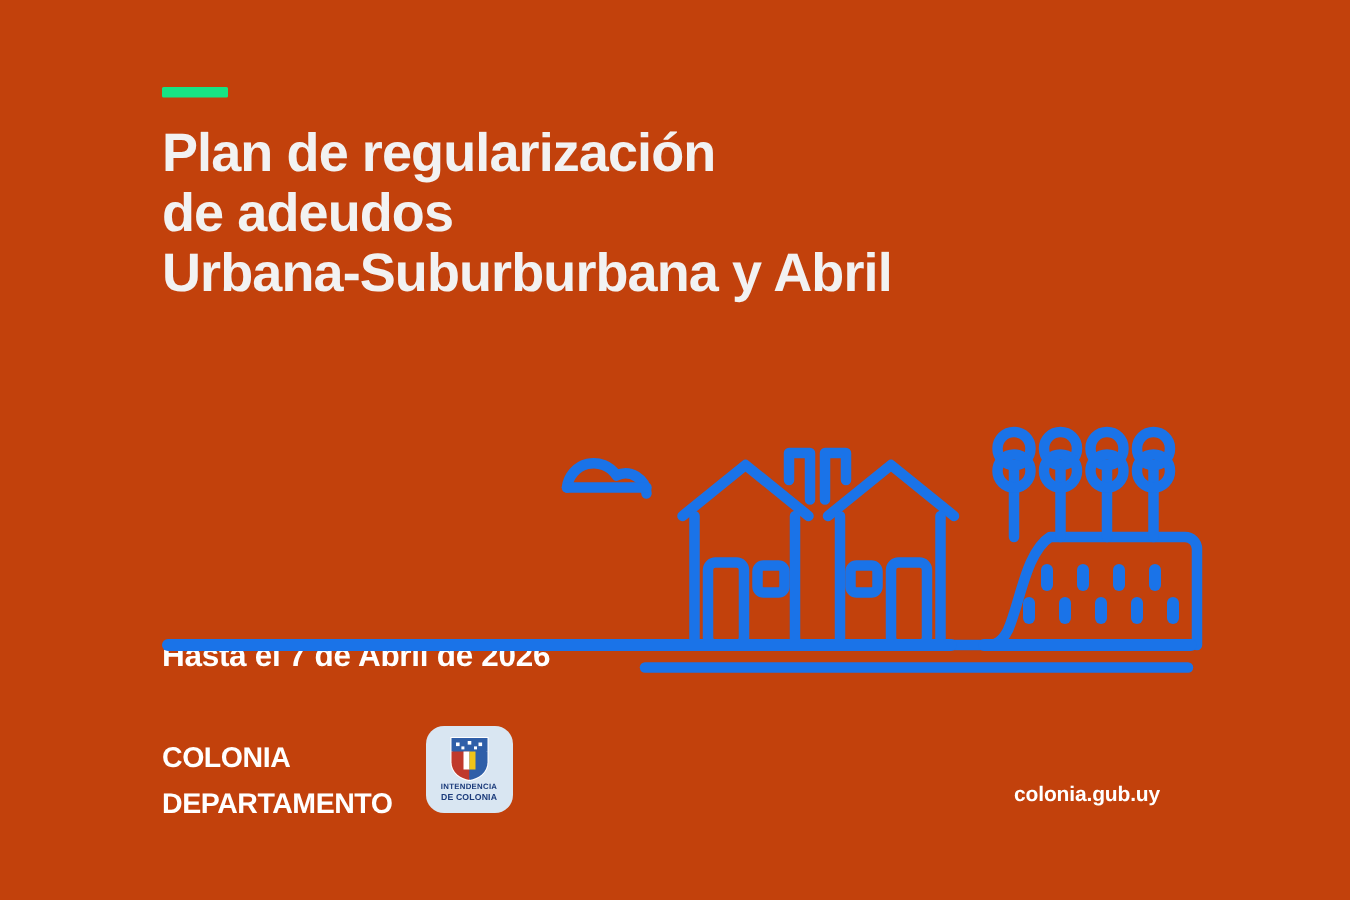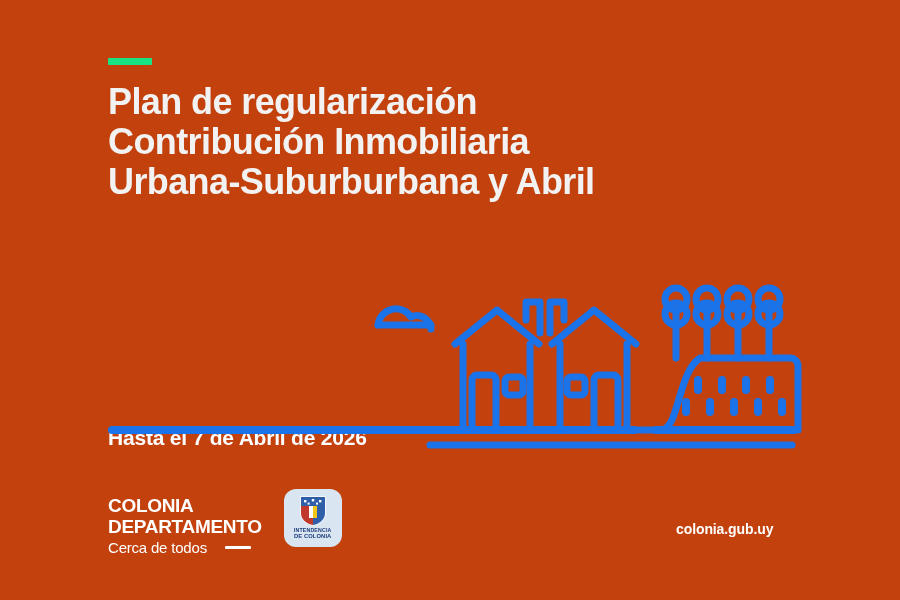"de adeudos" span.hl-line { html: none -> <span>de adeudos</span> }
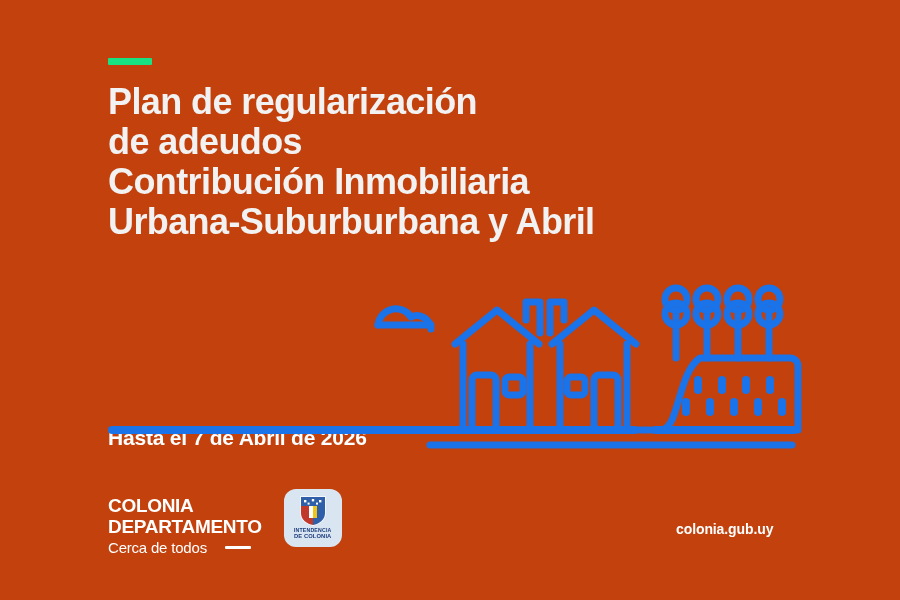"Contribución Inmobiliaria" span.hl-line { html: <span>Contribución Inmobiliaria</span> -> none }
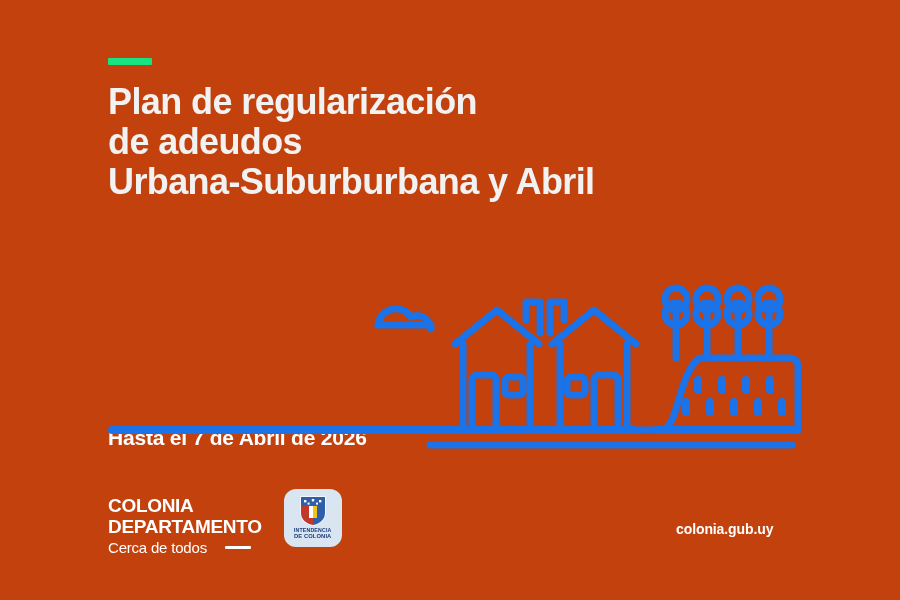"DEPARTAMENTO" .brand-words .w2 { margin-top: 2px -> 12px }
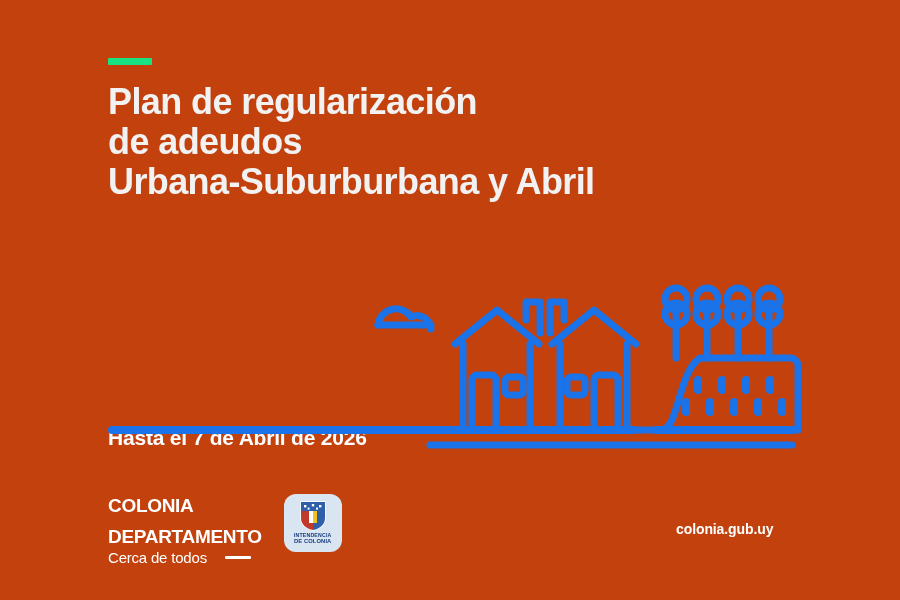"Cerca de todos" div.brand-tagrow { html: <div> <span>Cerca de todos</span> <span></span> </div> -> none }
